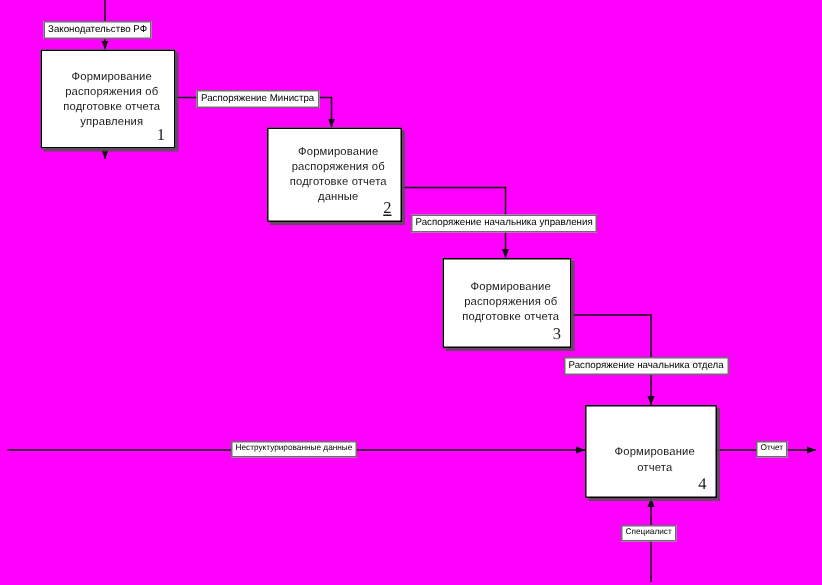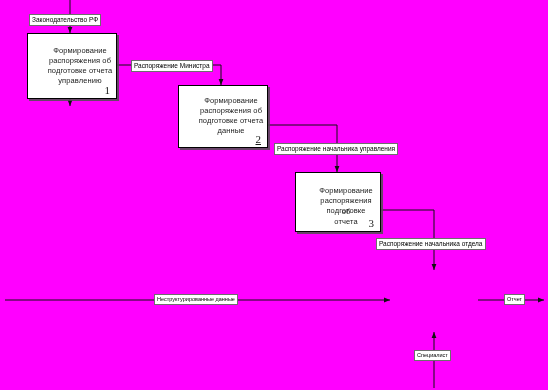"Формирование" .proc-text { left: 19px -> 8px }
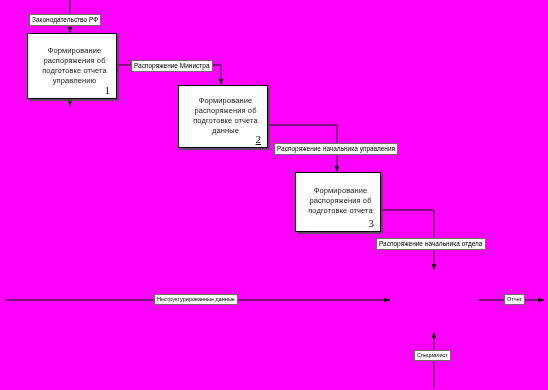"управлению" div.proc-text { text: управлению -> управления }
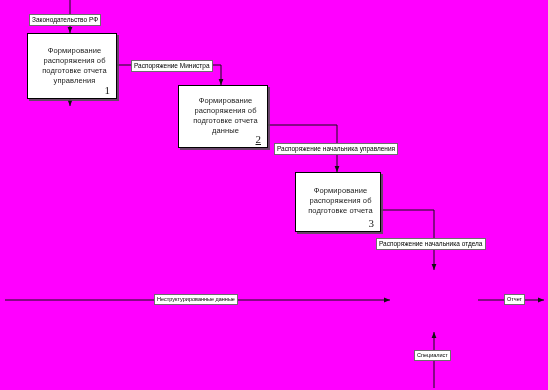"Формирование отчета" div.proc-box { html: none -> <div> <div>Формирование отчета</div> <div>4</div> </div> }
